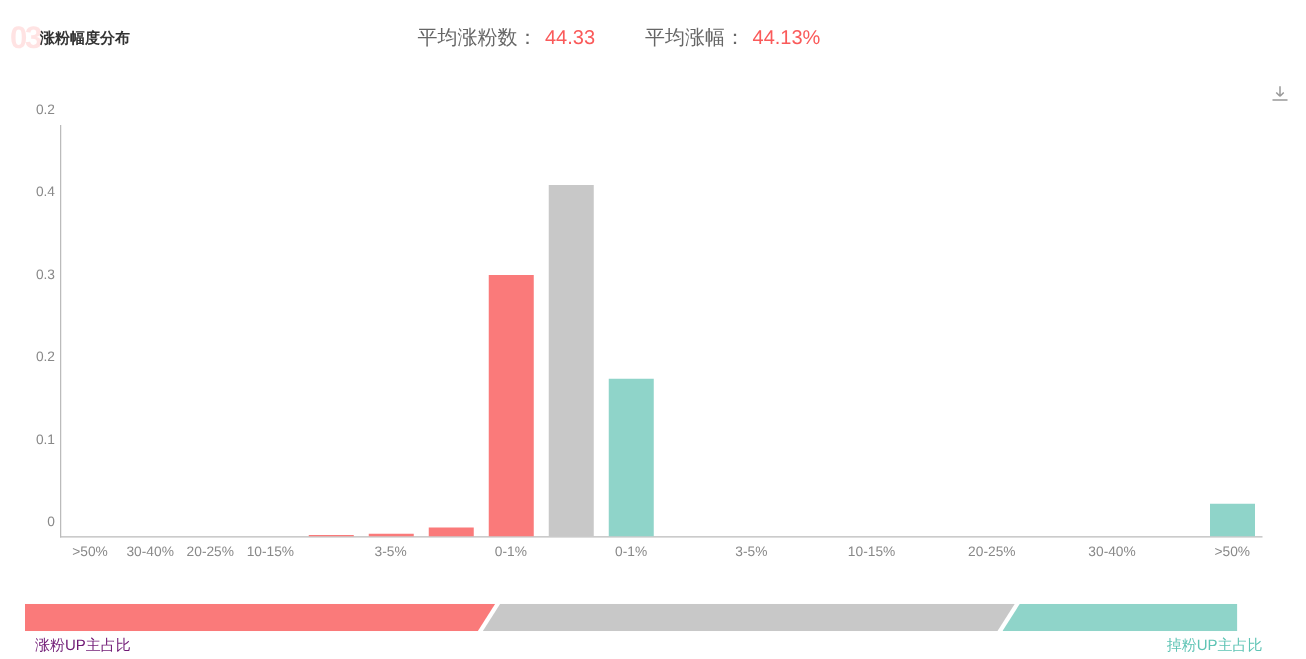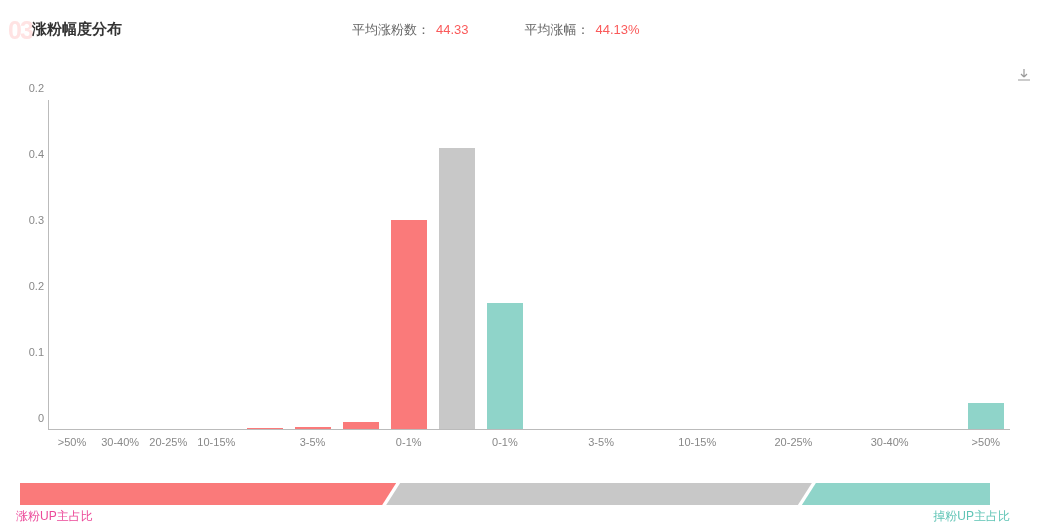"涨粉幅度分布" .title { font-size: 15px -> 12px }
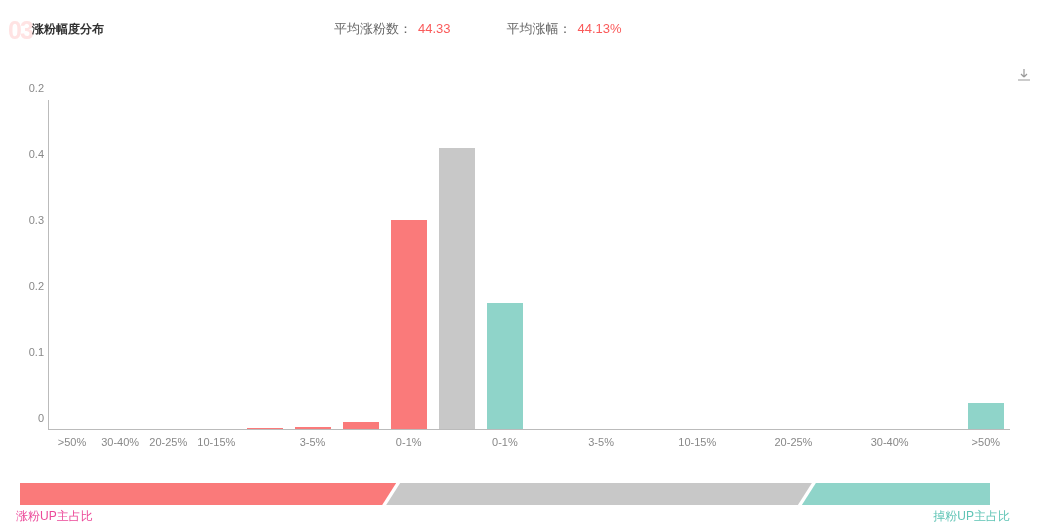"平均涨粉数： 44.33" .stats { font-size: 13px -> 16px; gap: 56px -> 40px }
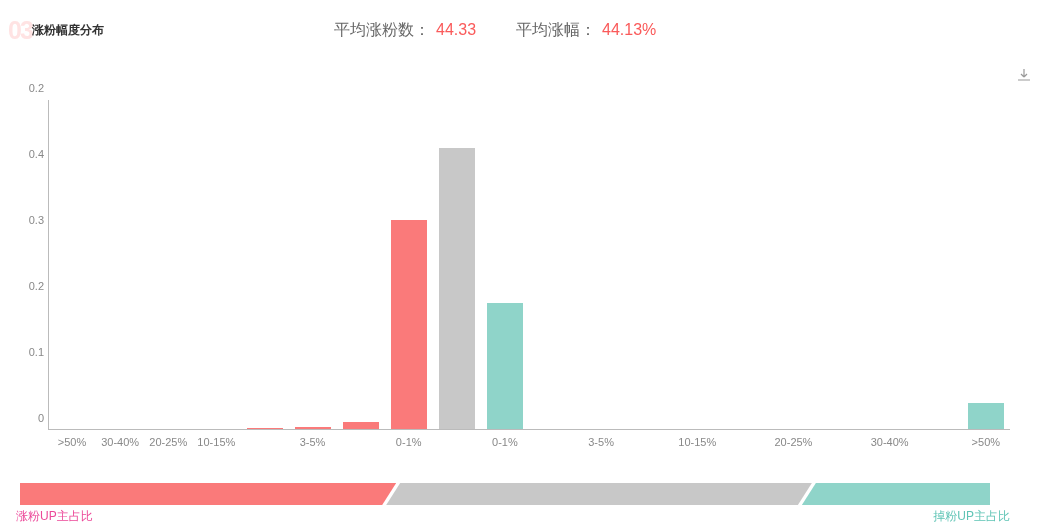"涨粉UP主占比" .legend-label-left { color: #ec4899 -> #701a75; left: 16px -> 28px }
